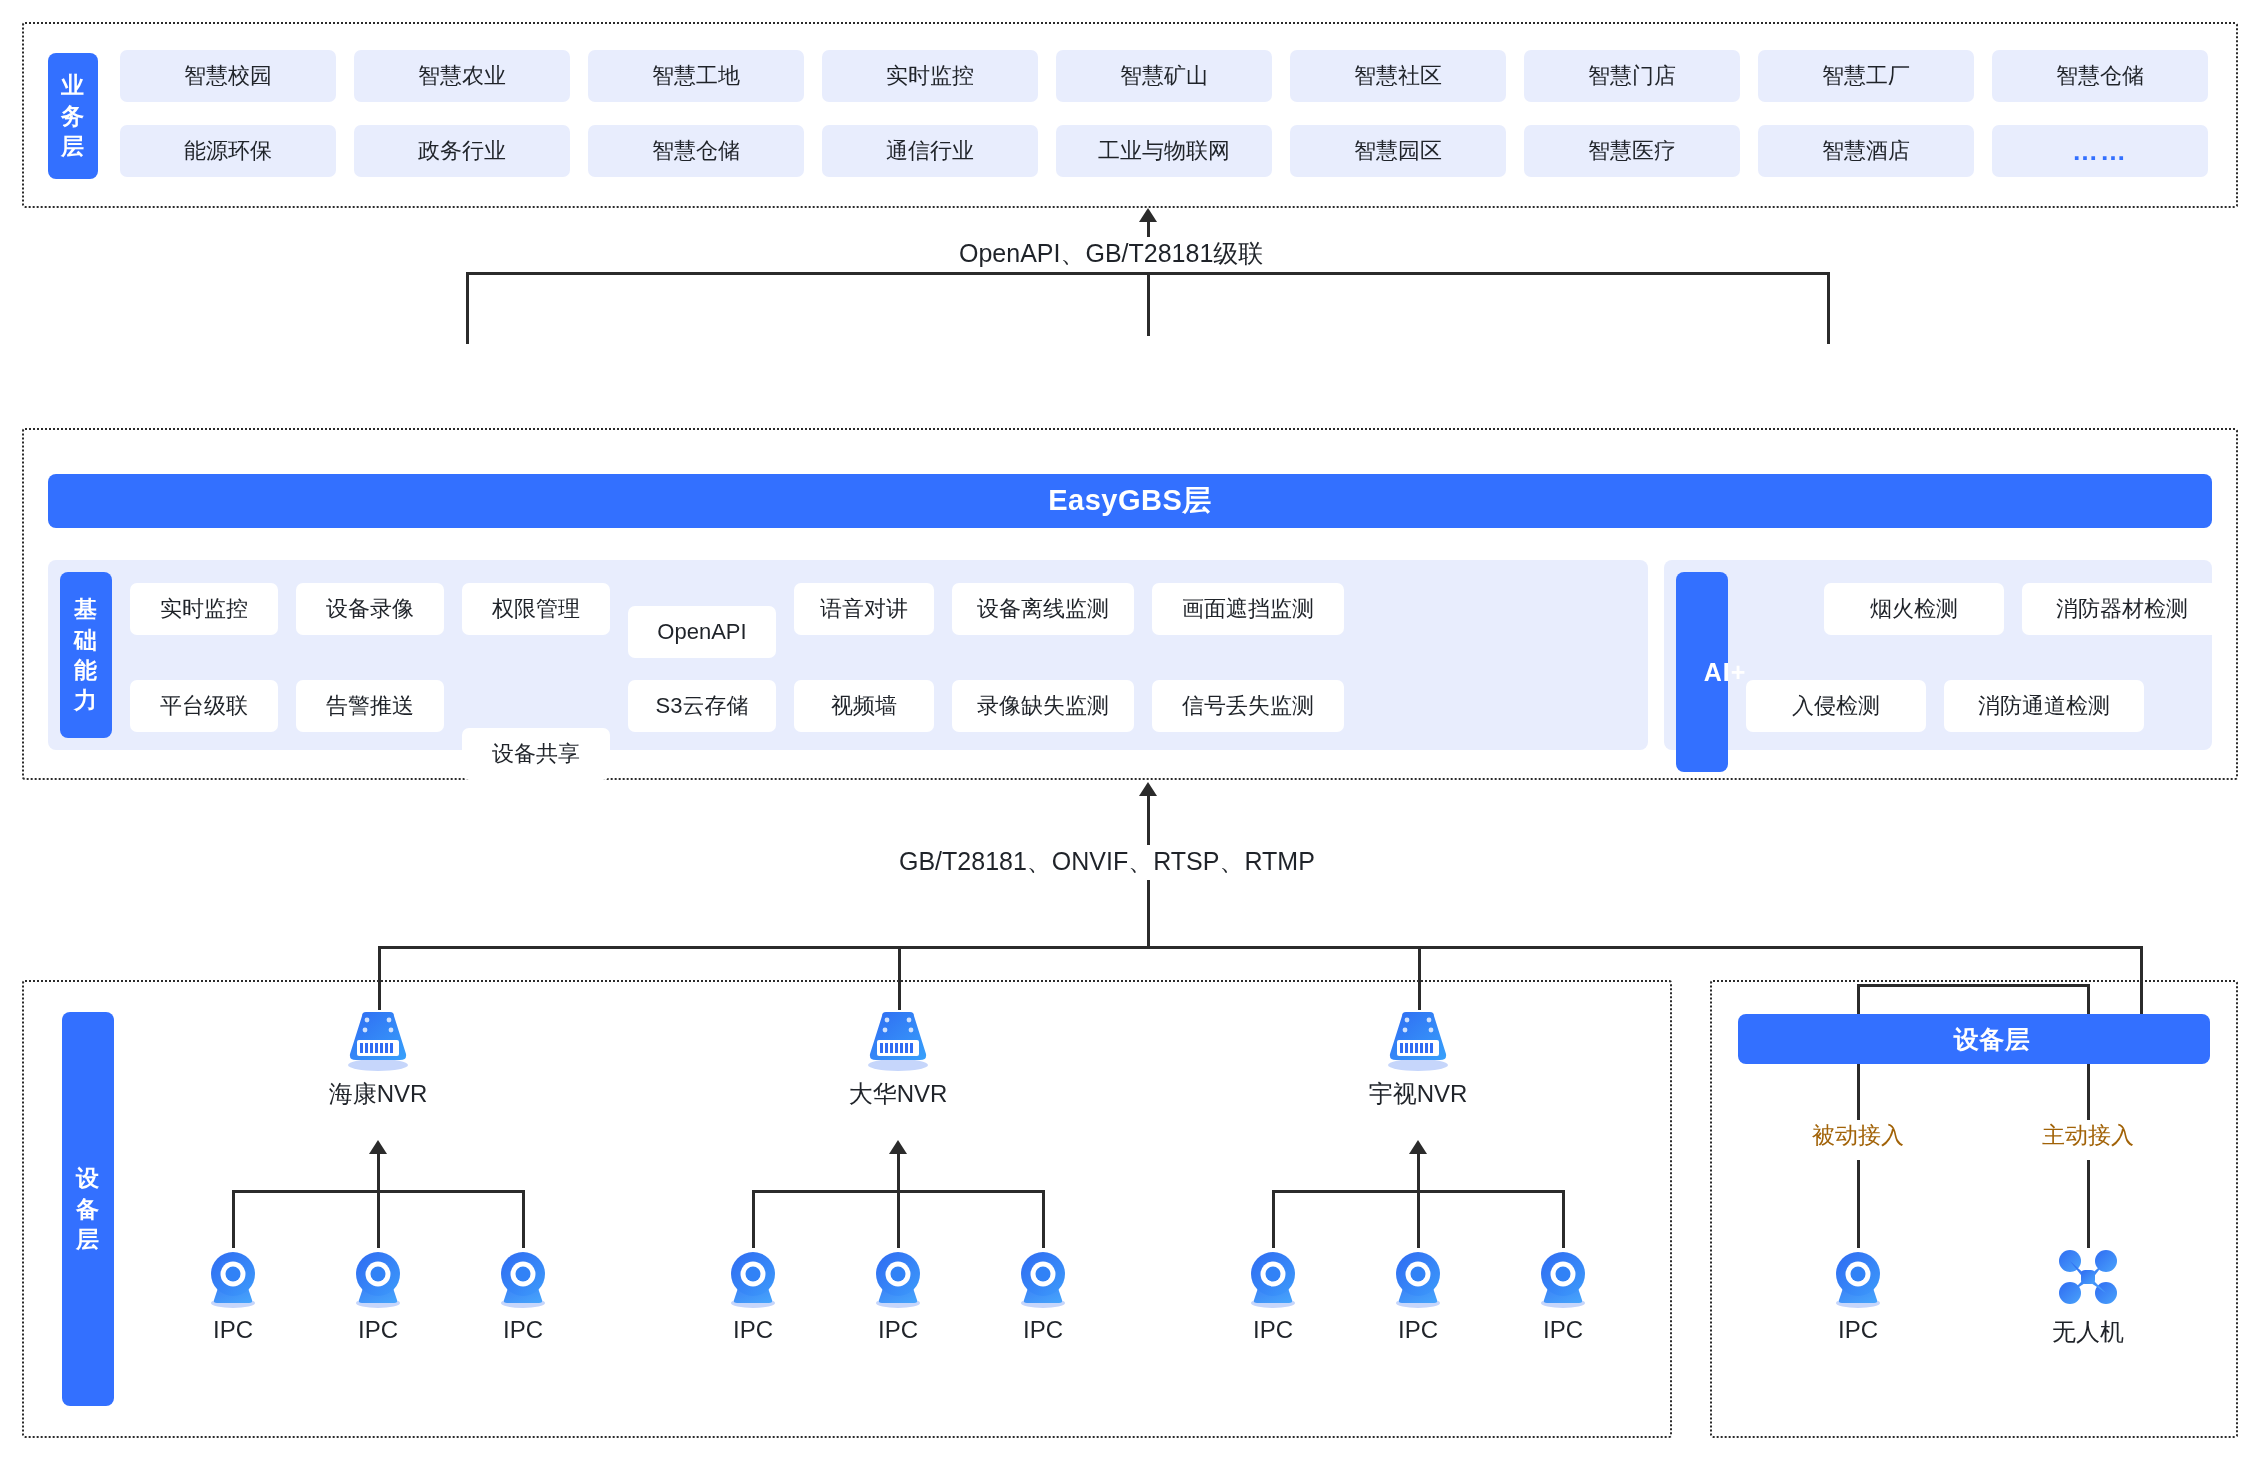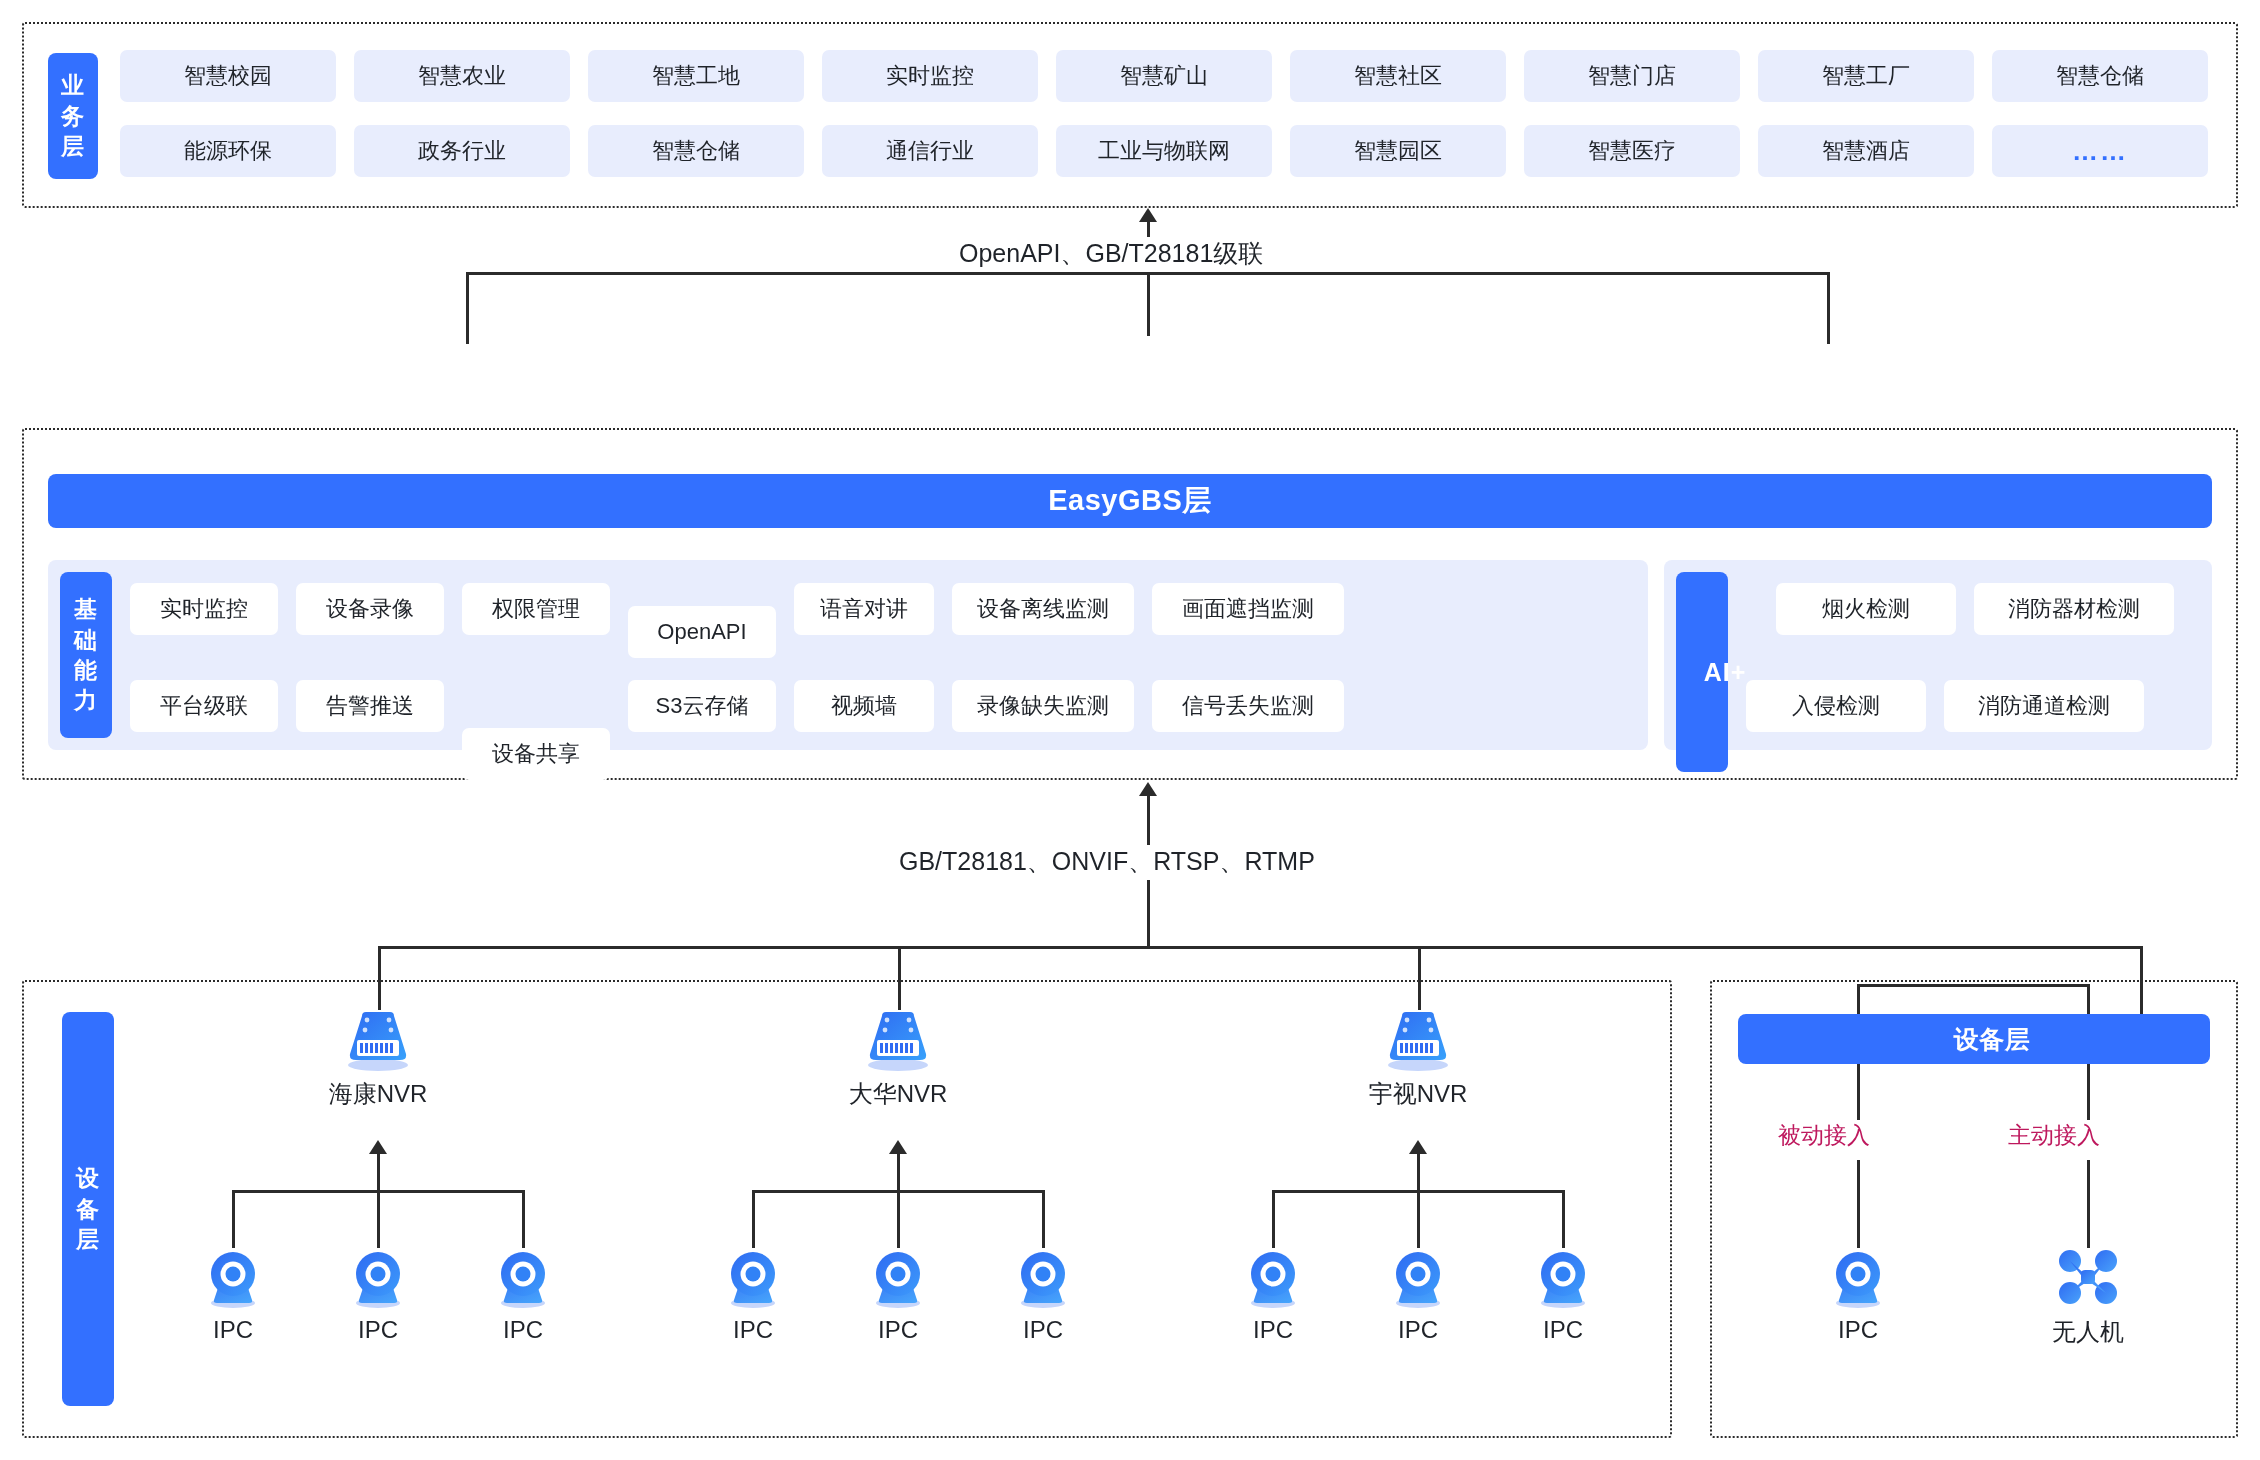"烟火检测" div.chip-row { left: 1776px -> 1824px }
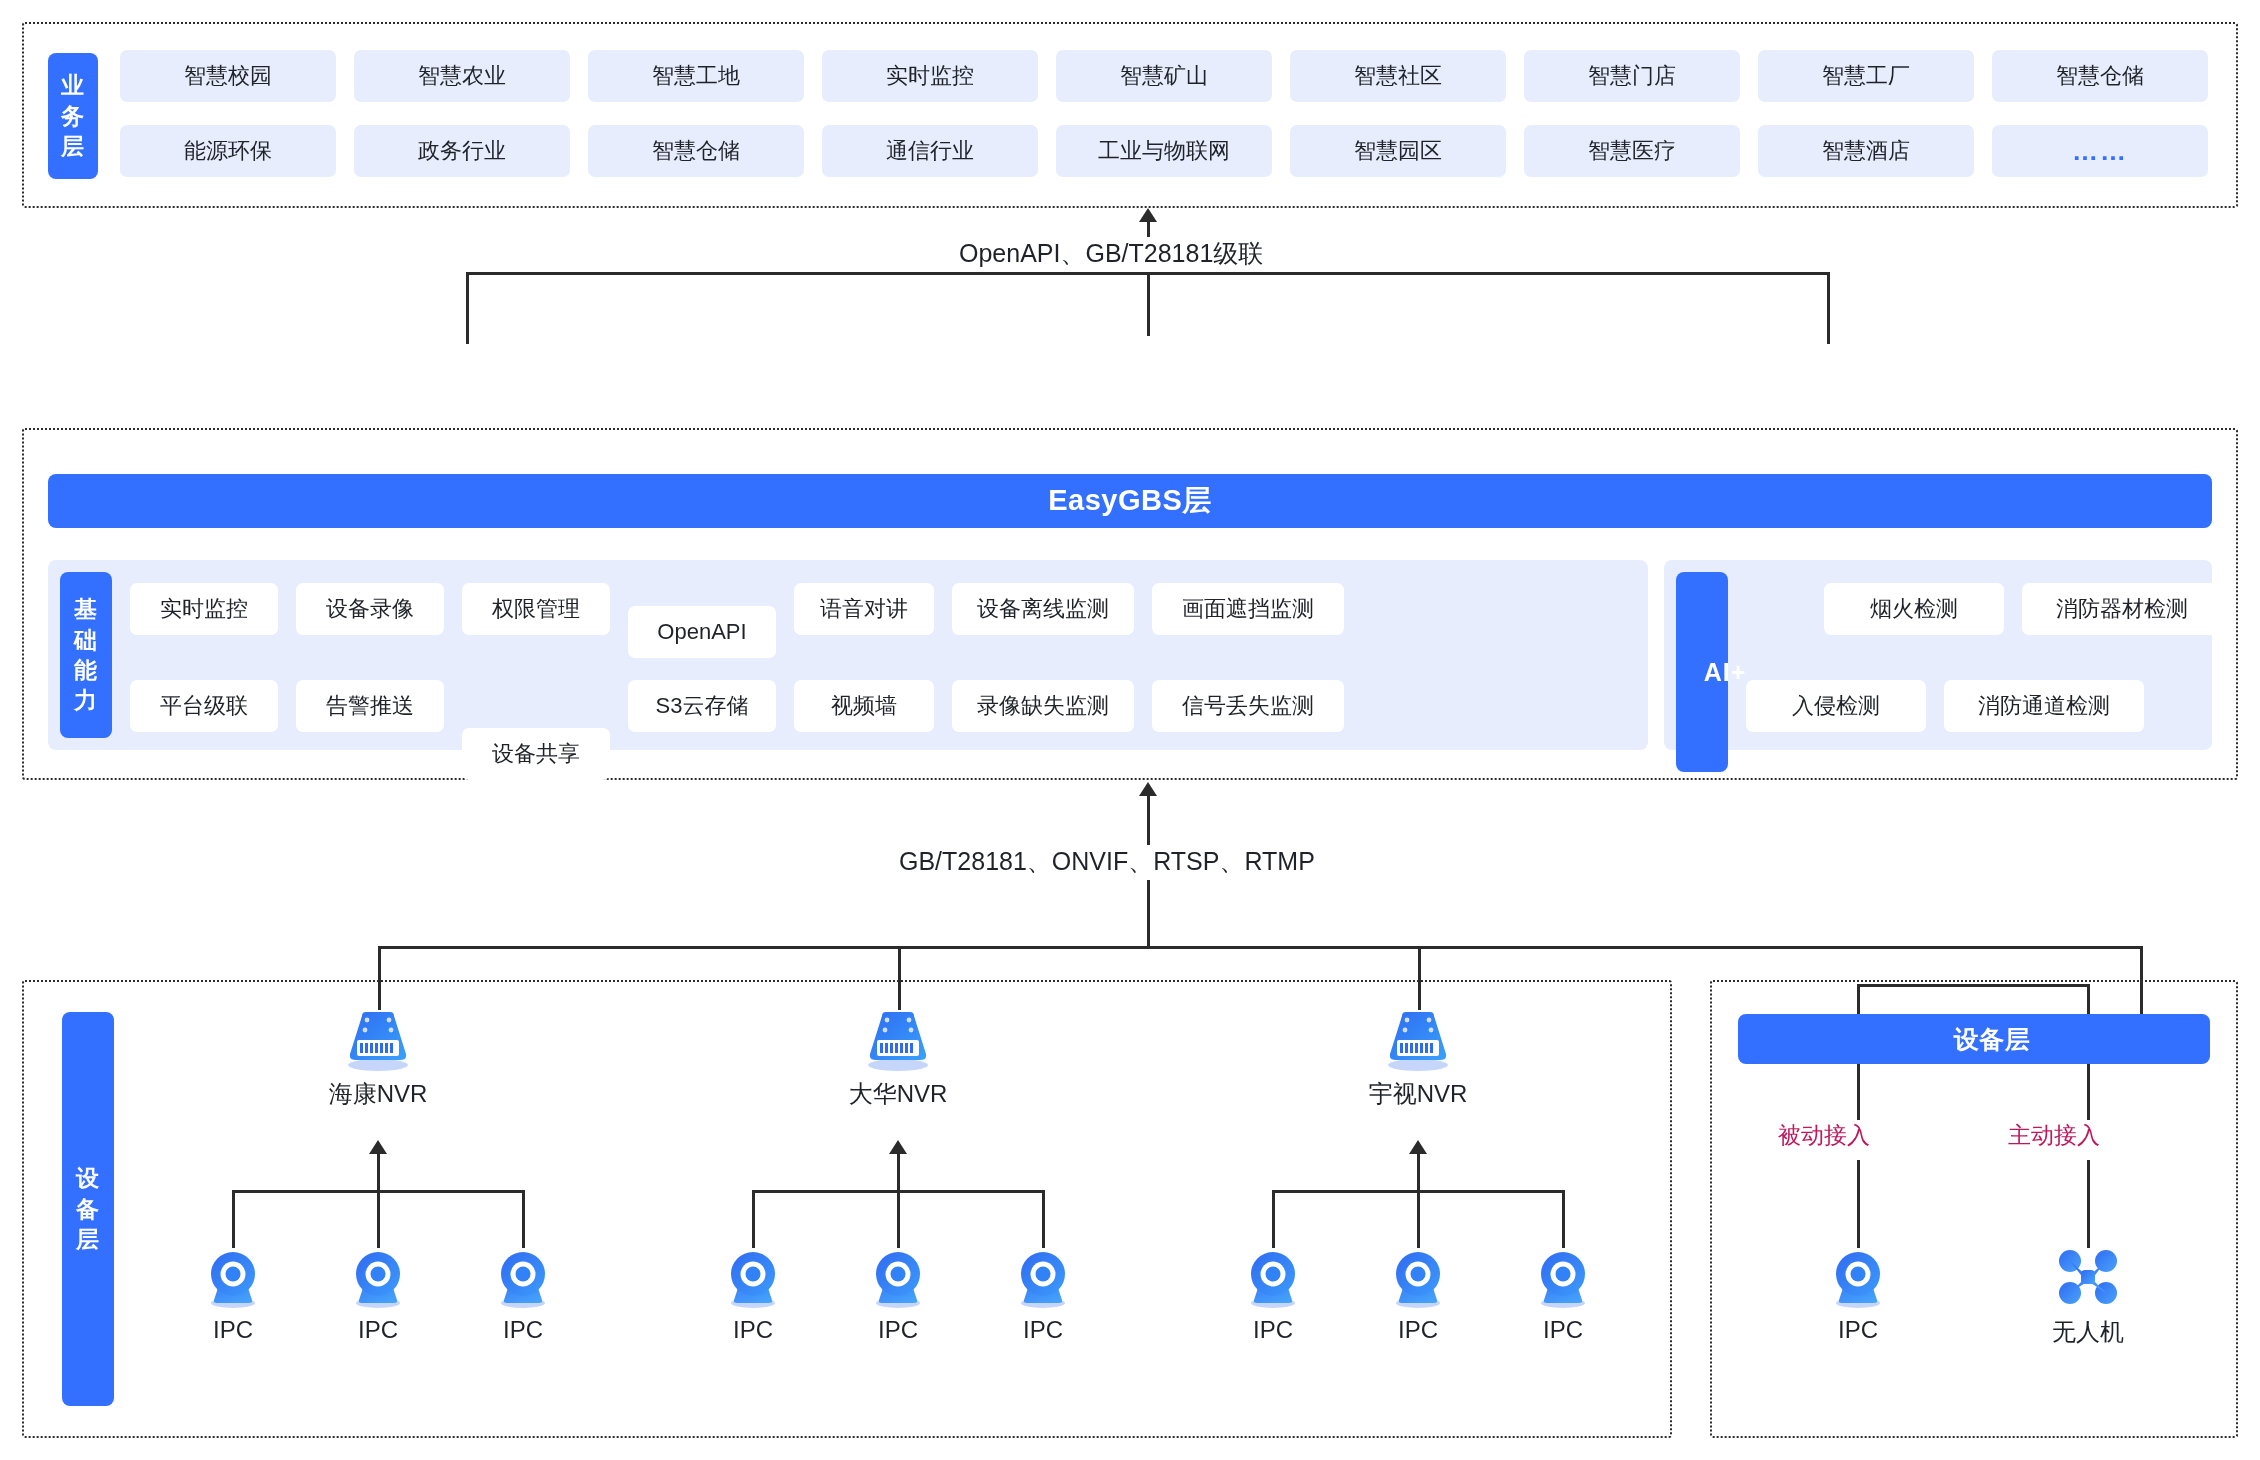"被动接入" .small-label { color: #be185d -> #a16207; text-align: left -> center }
